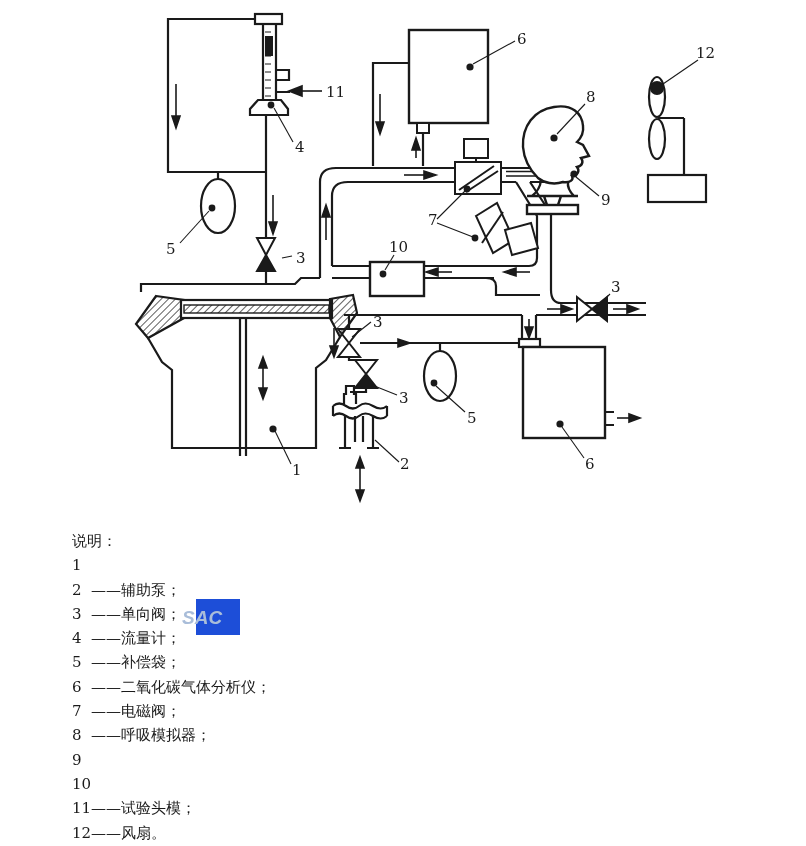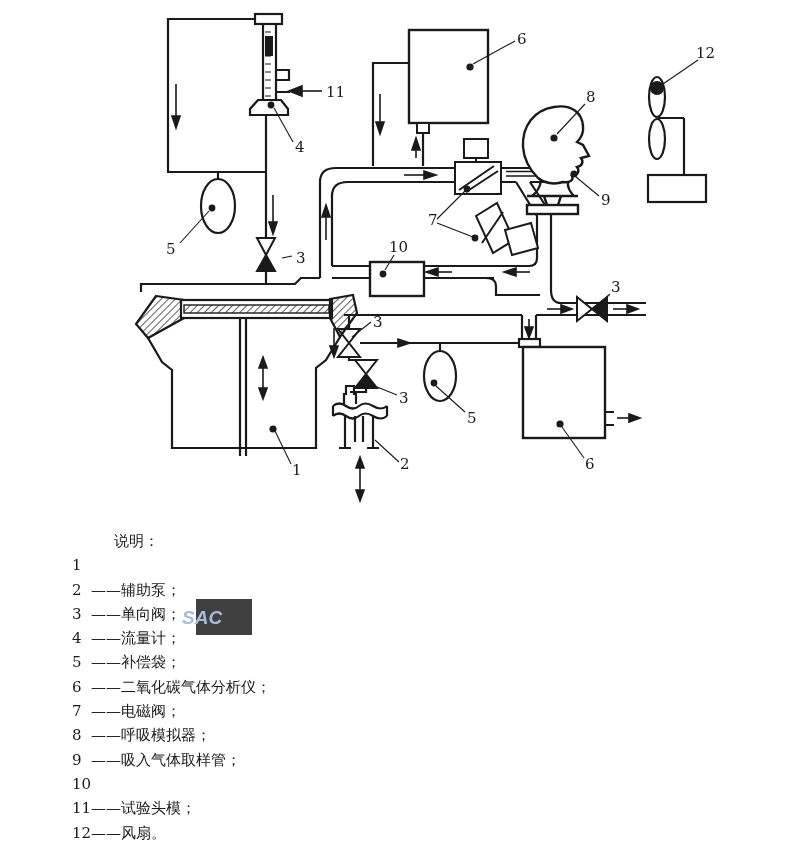"说明：" .legend-title { margin-left: 42px -> none }
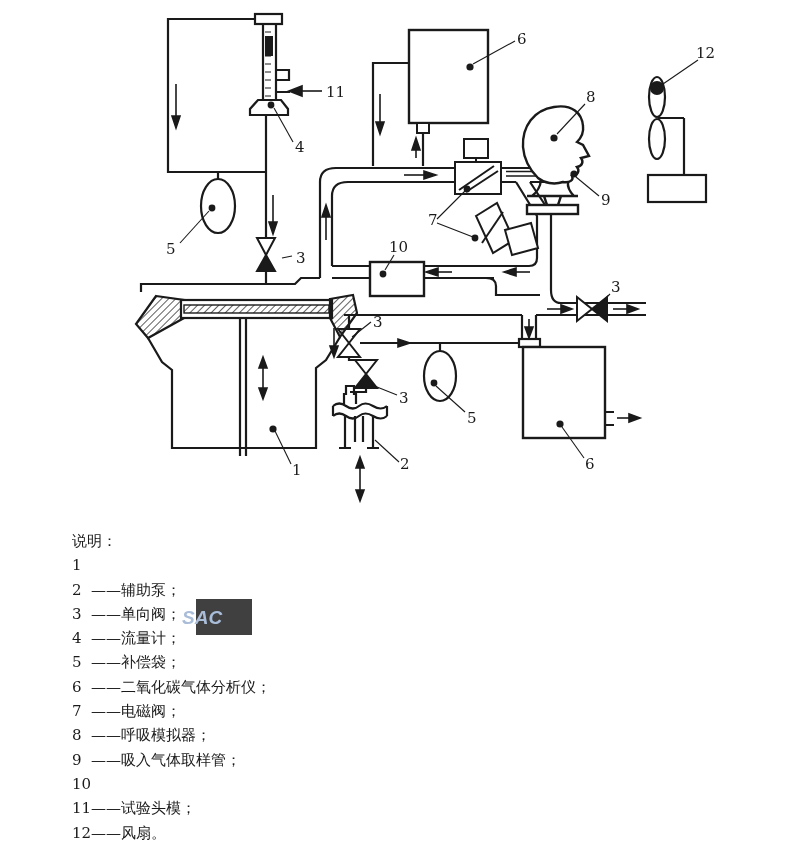"SAC" .watermark { background: #404040 -> #1d4ed8; width: 56px -> 44px }
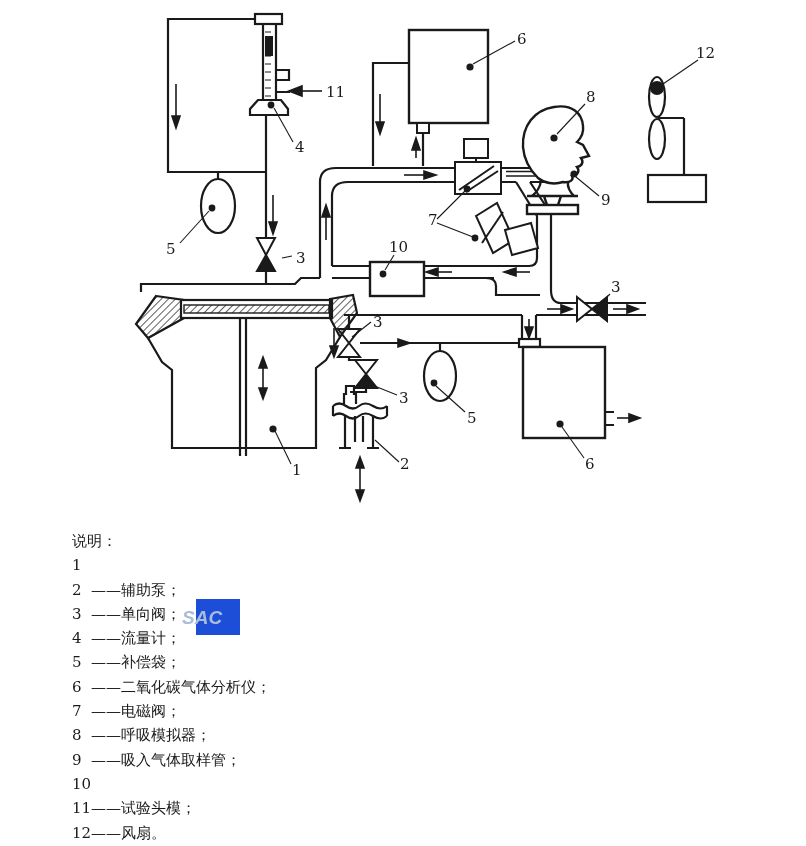"——吸入气体取样管；" span.lbl { html: <span>——吸入气体取样管；</span> -> none }
